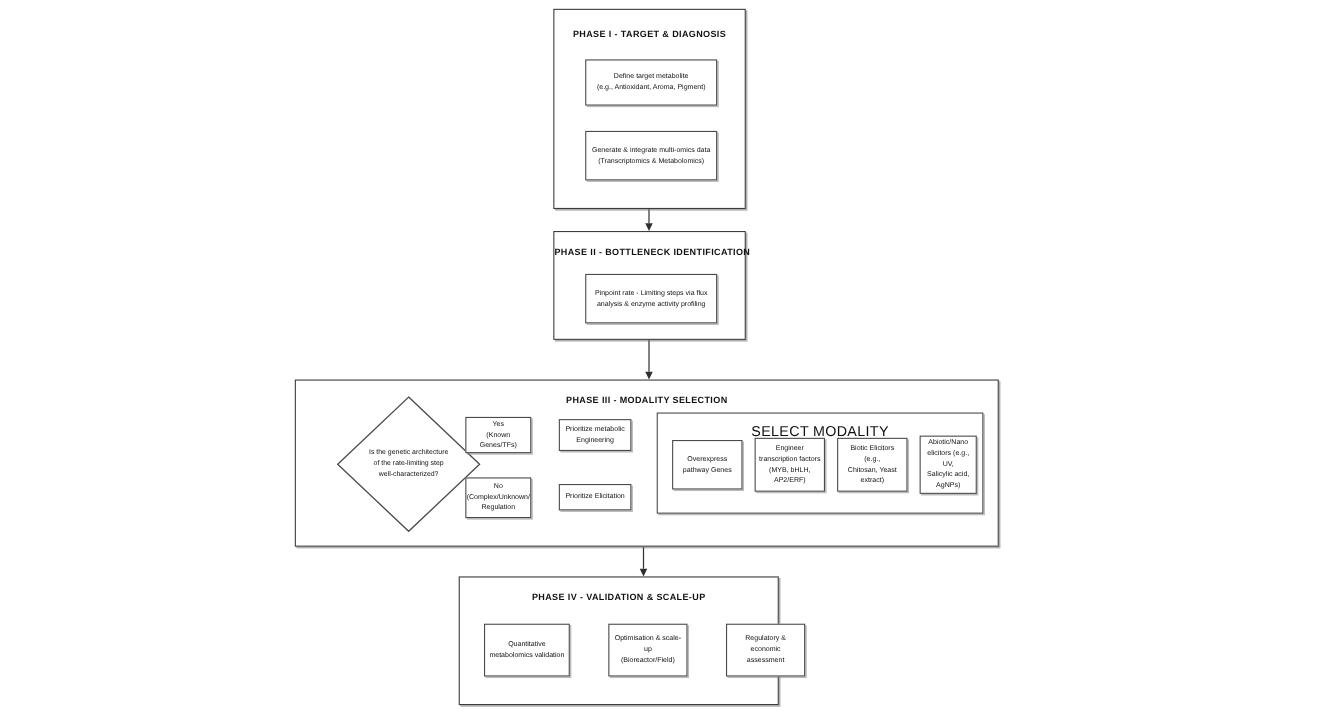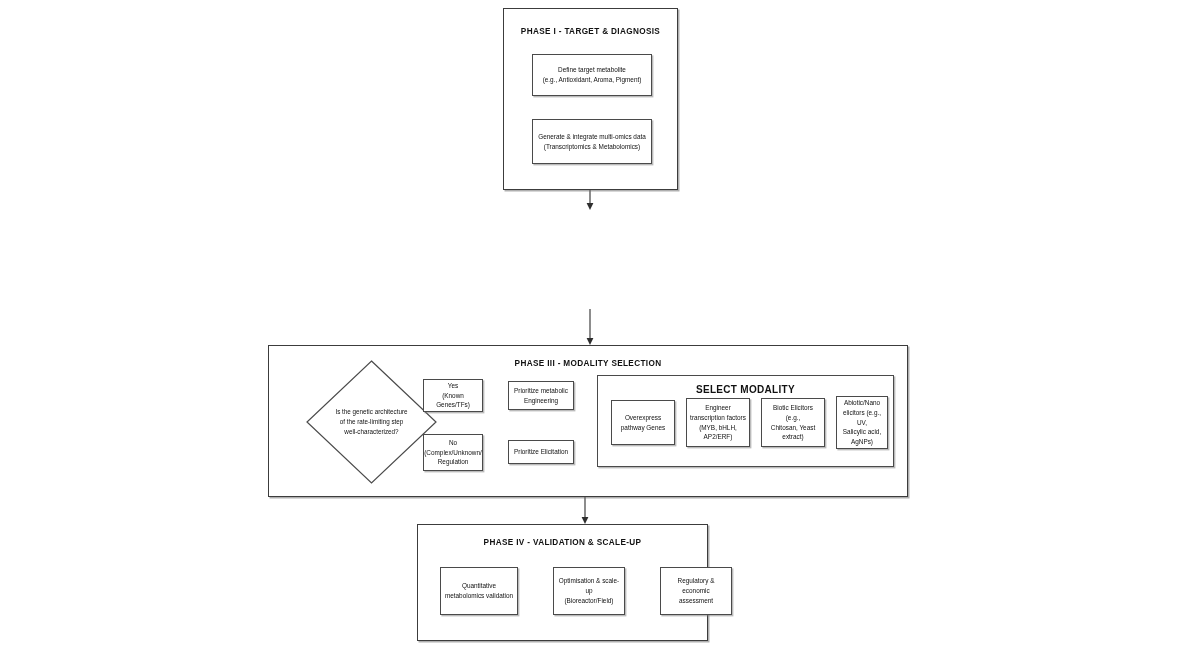"PHASE II - BOTTLENECK IDENTIFICATION" div.phase-container { html: none -> <div> <div>PHASE II - BOTTLENECK IDENTIFICATION</div> <div> <span>Pinpoint rate - Limiting steps via flux analysis &amp; enzyme activity profiling</span> </div> </div> }
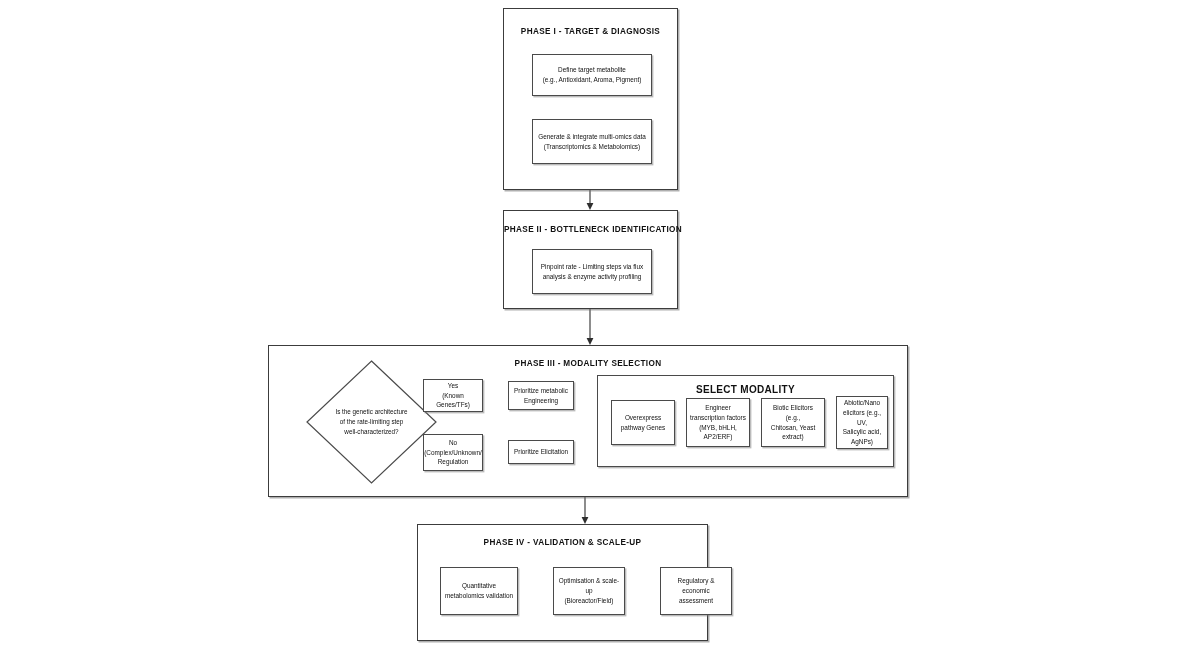"SELECT MODALITY" .subpanel-title { font-size: 10px -> 13px; font-weight: bold -> normal }
